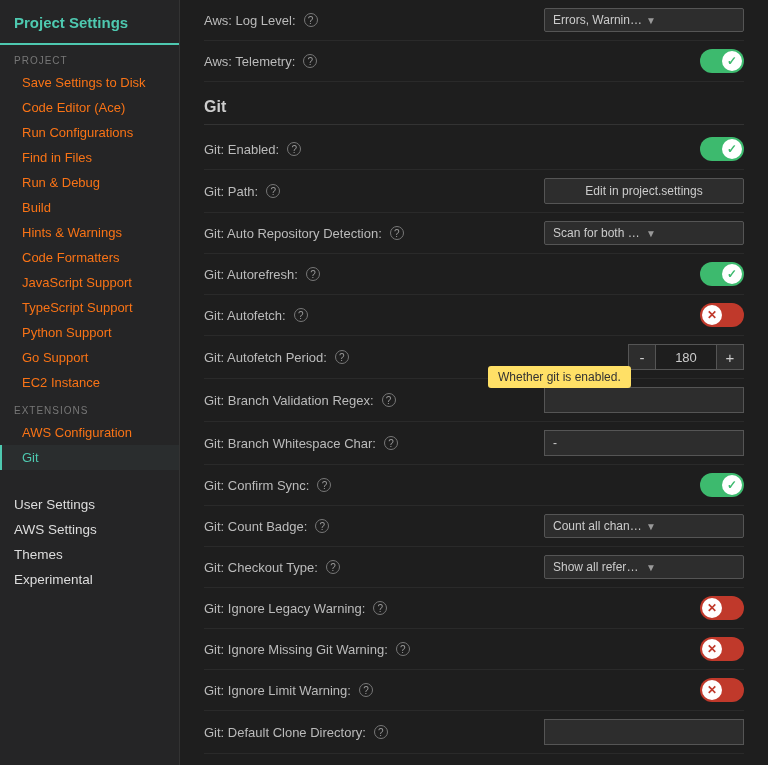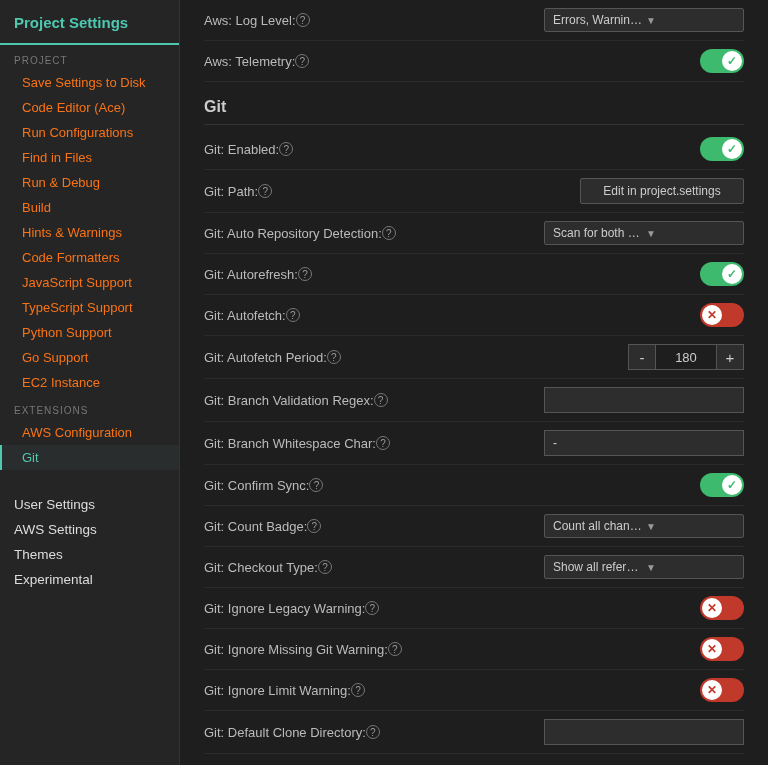"Aws: Log Level:" .setting-label { gap: 0 -> 8px }
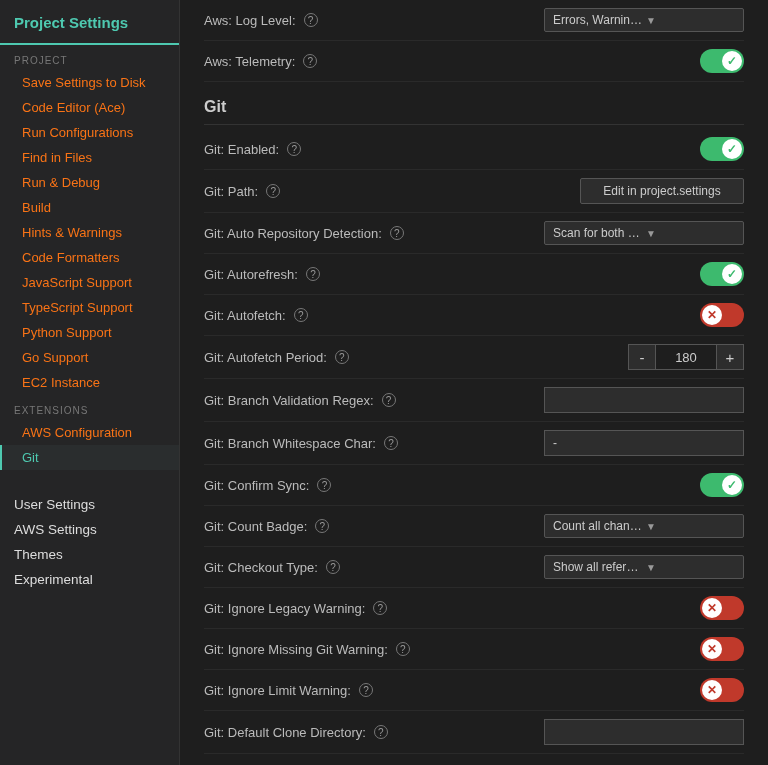"Edit in project.settings" .btn-edit { width: 164px -> 200px }
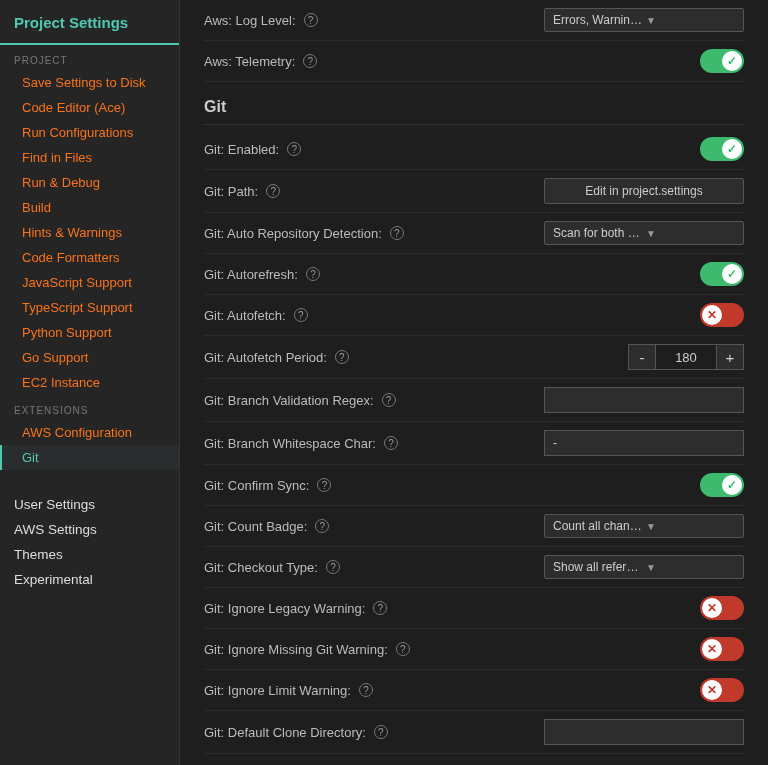"Whether git is enabled." div.tooltip-popup { html: none -> <div>Whether git is enabled.</div> }
